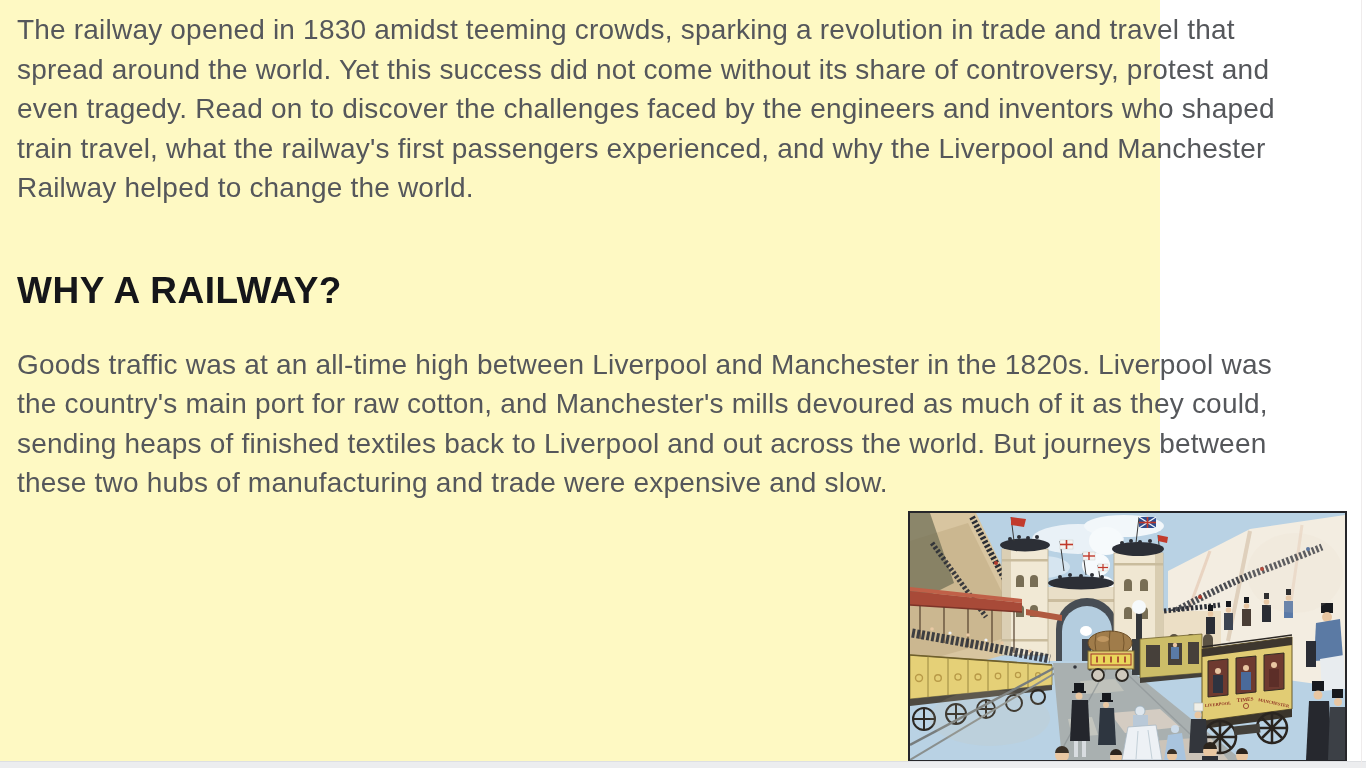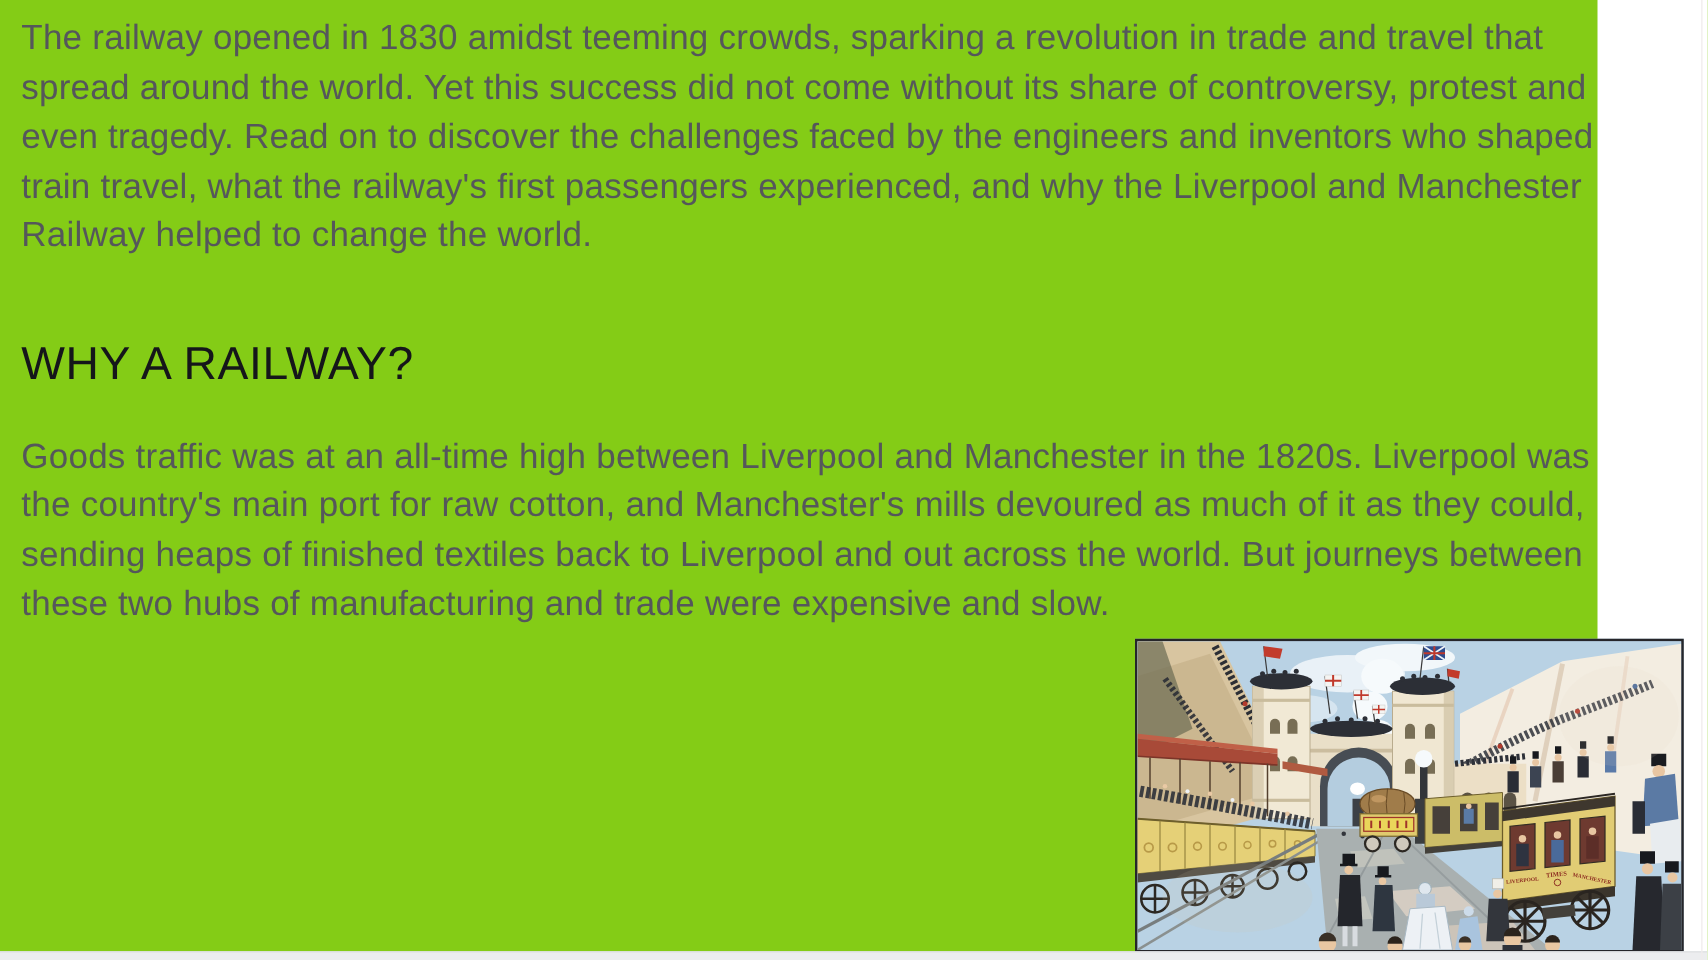"The railway opened in 1830" .page { background: #84cc16 -> #fef9c3; width: 1278px -> 1160px }
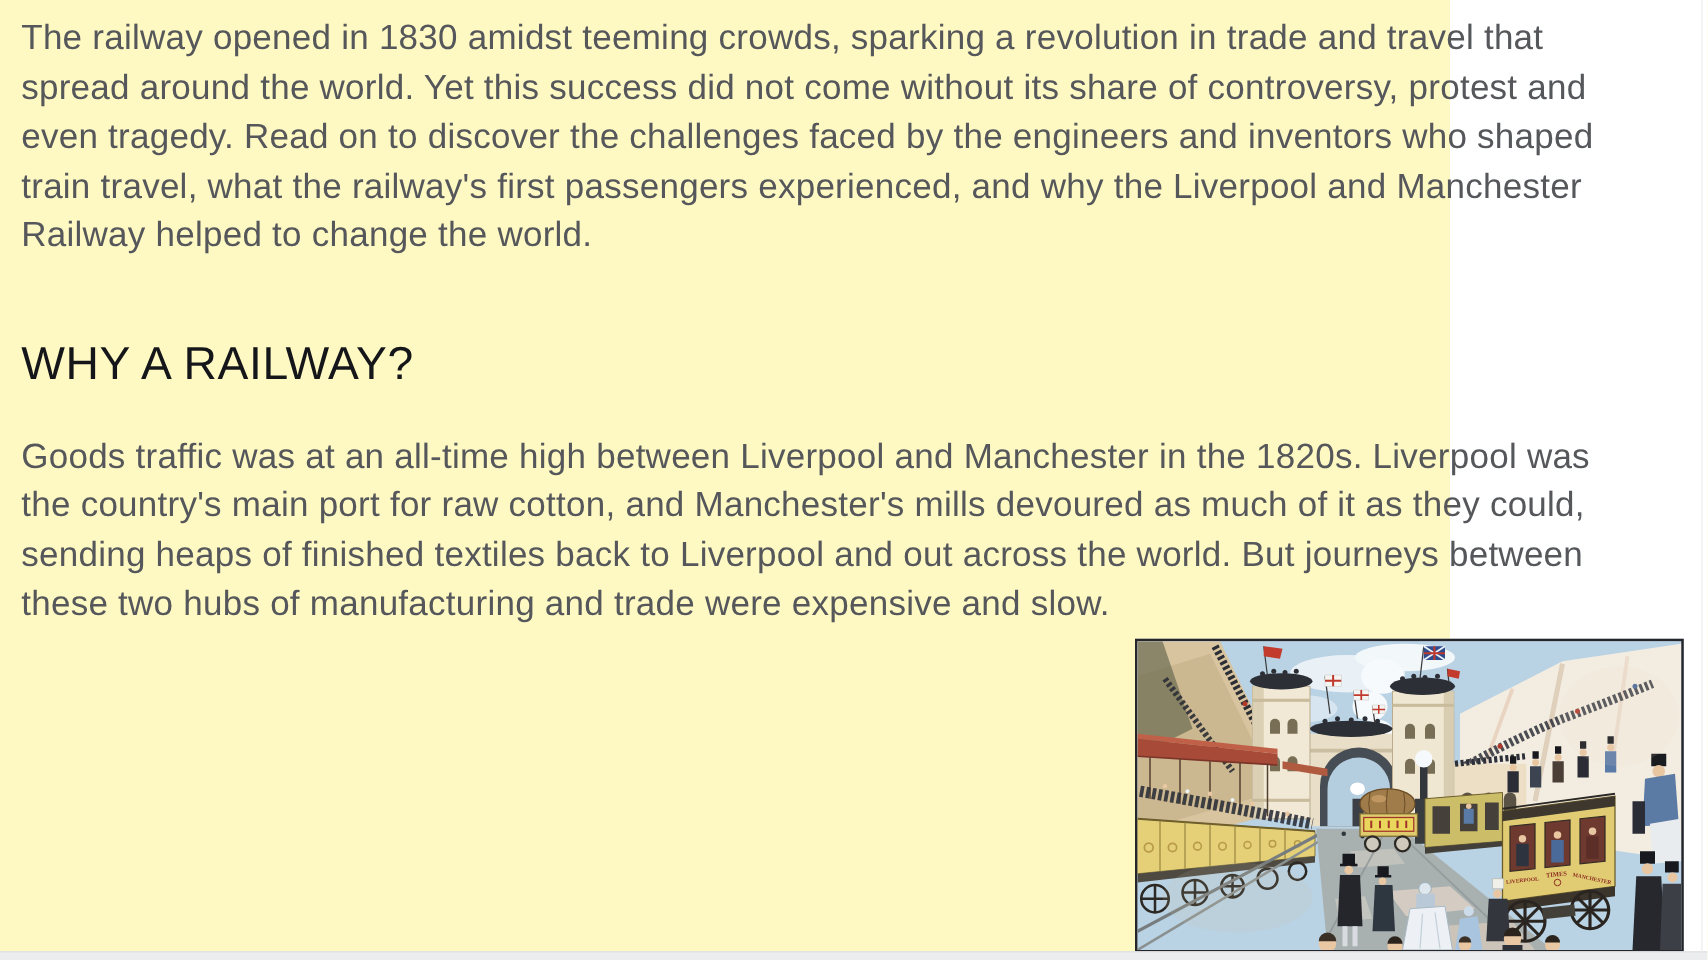"WHY A RAILWAY?" .section-heading { font-weight: normal -> bold }
